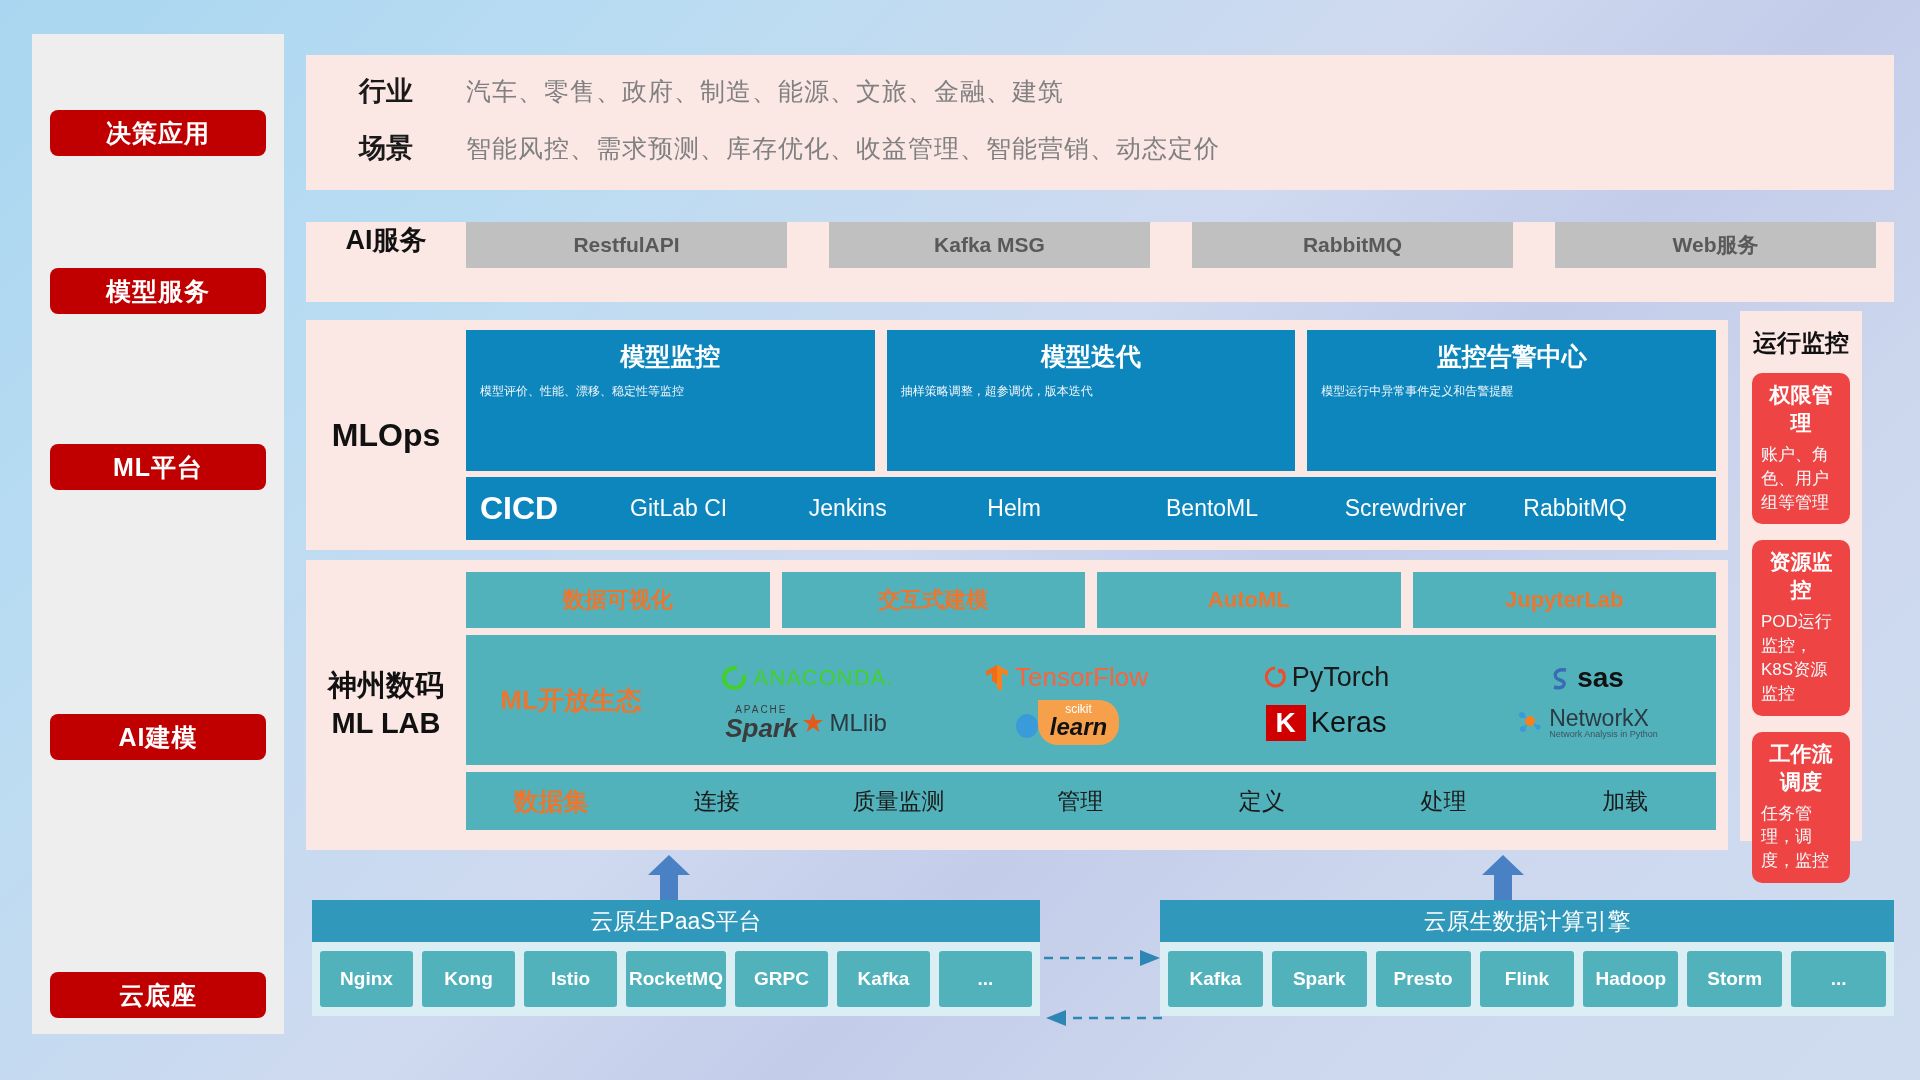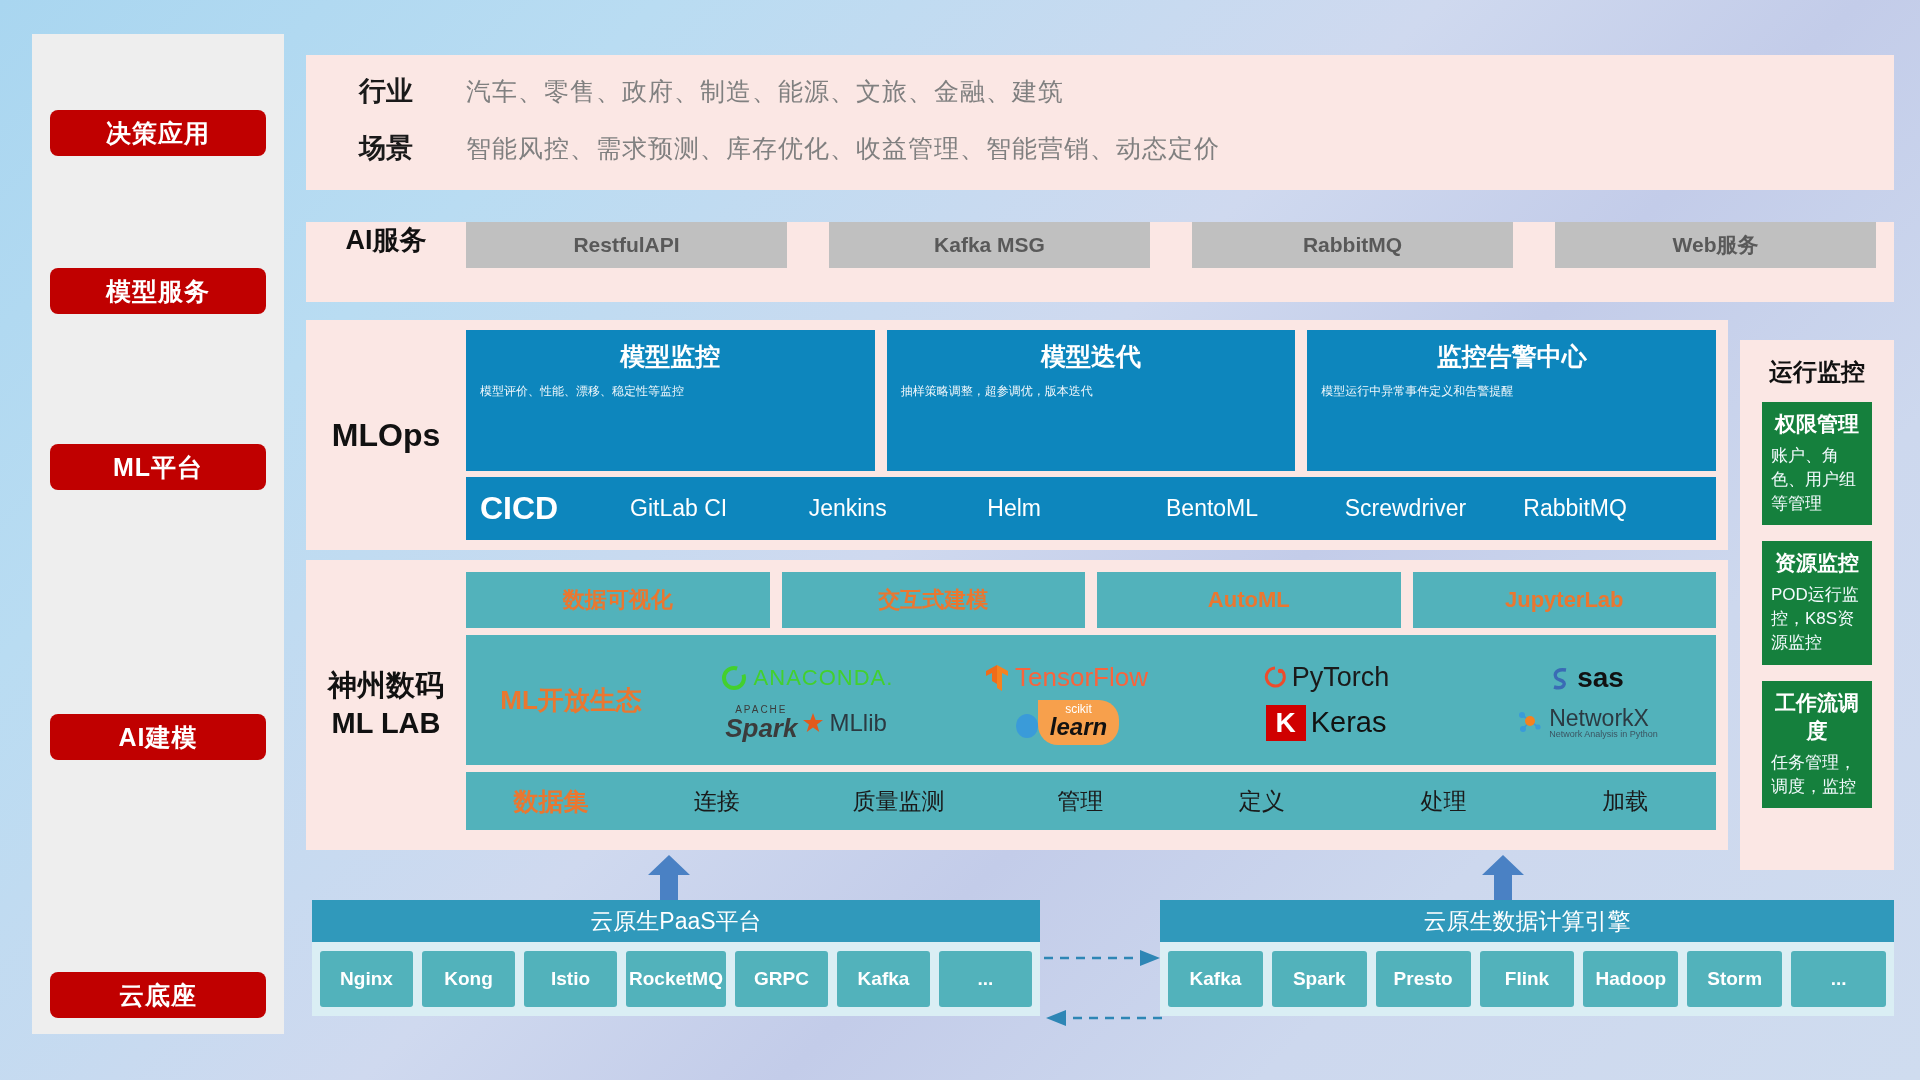"运行监控" #band-monitor { padding: 10px 22px -> 10px 12px; top: 340px -> 311px; width: 154px -> 122px }
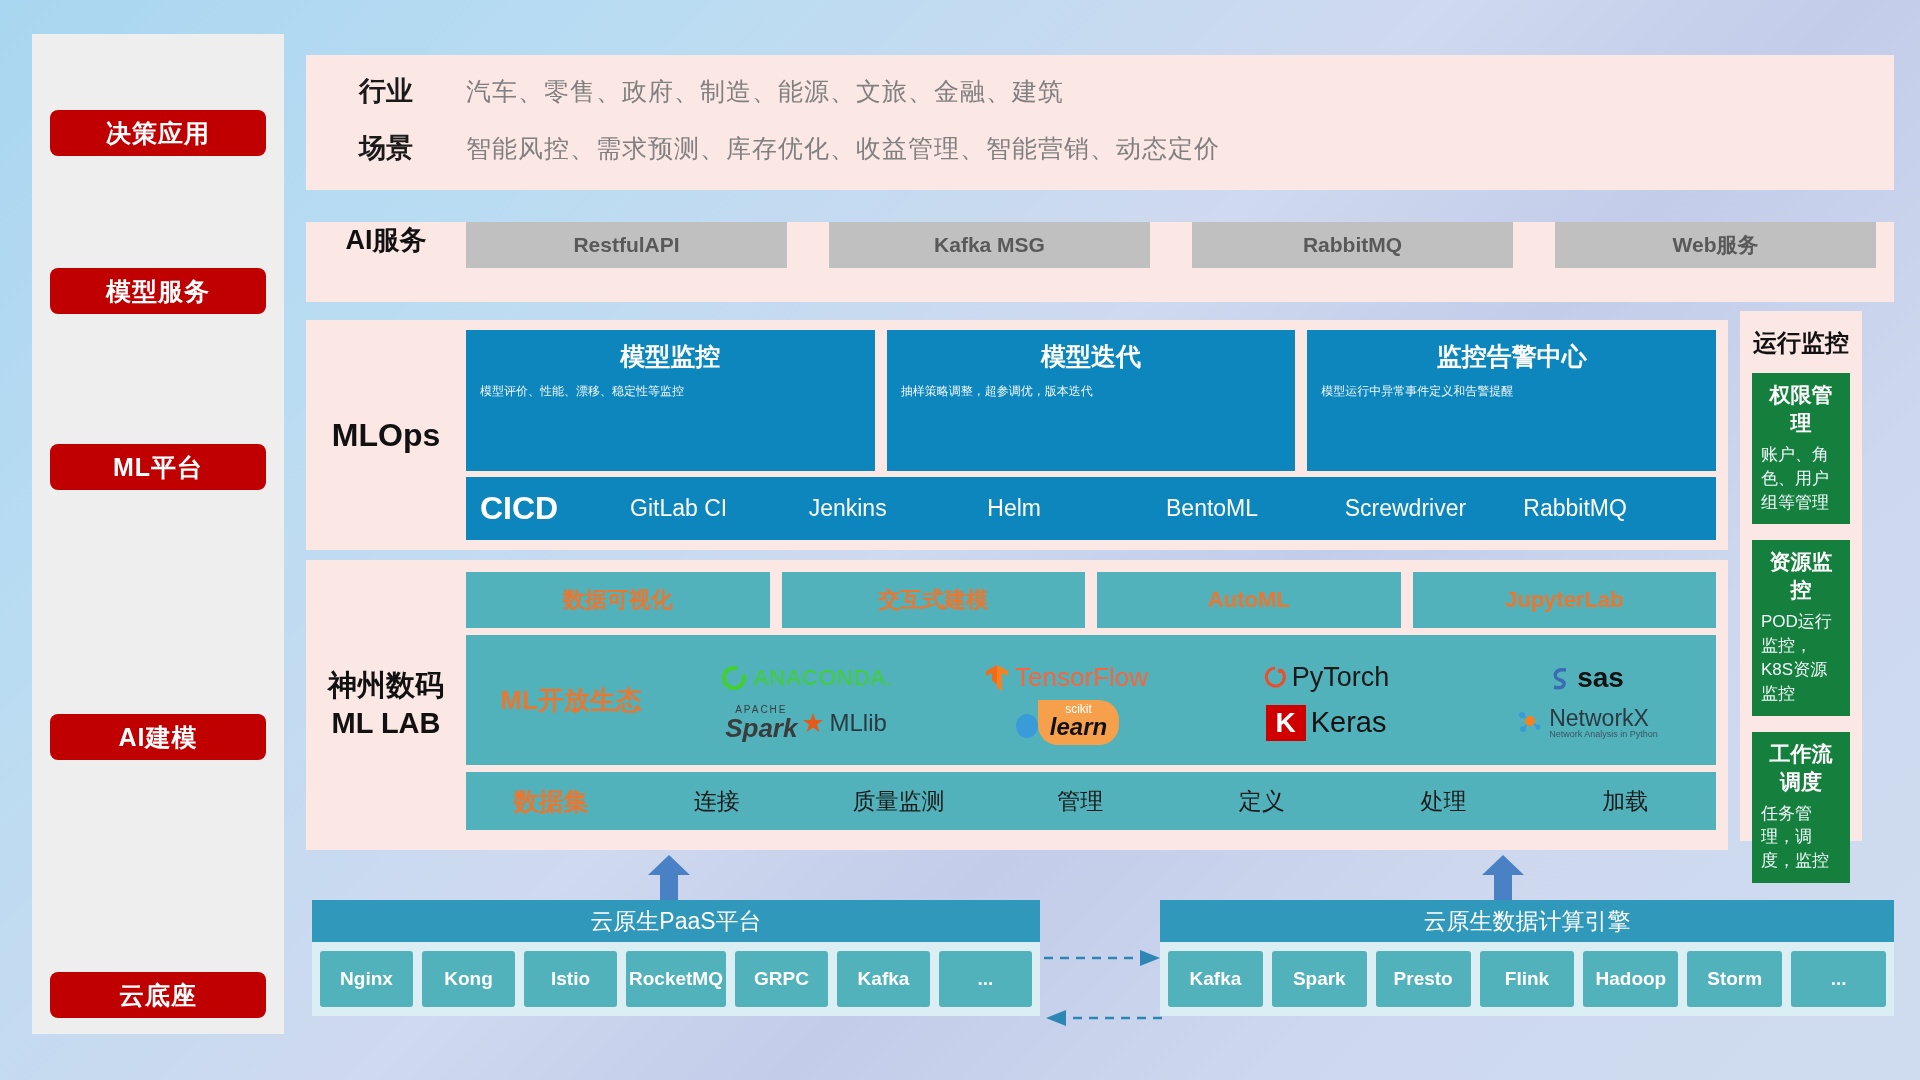"权限管理" .mon-card { background: #15803d -> #ef4444; border-radius: none -> 10px }
